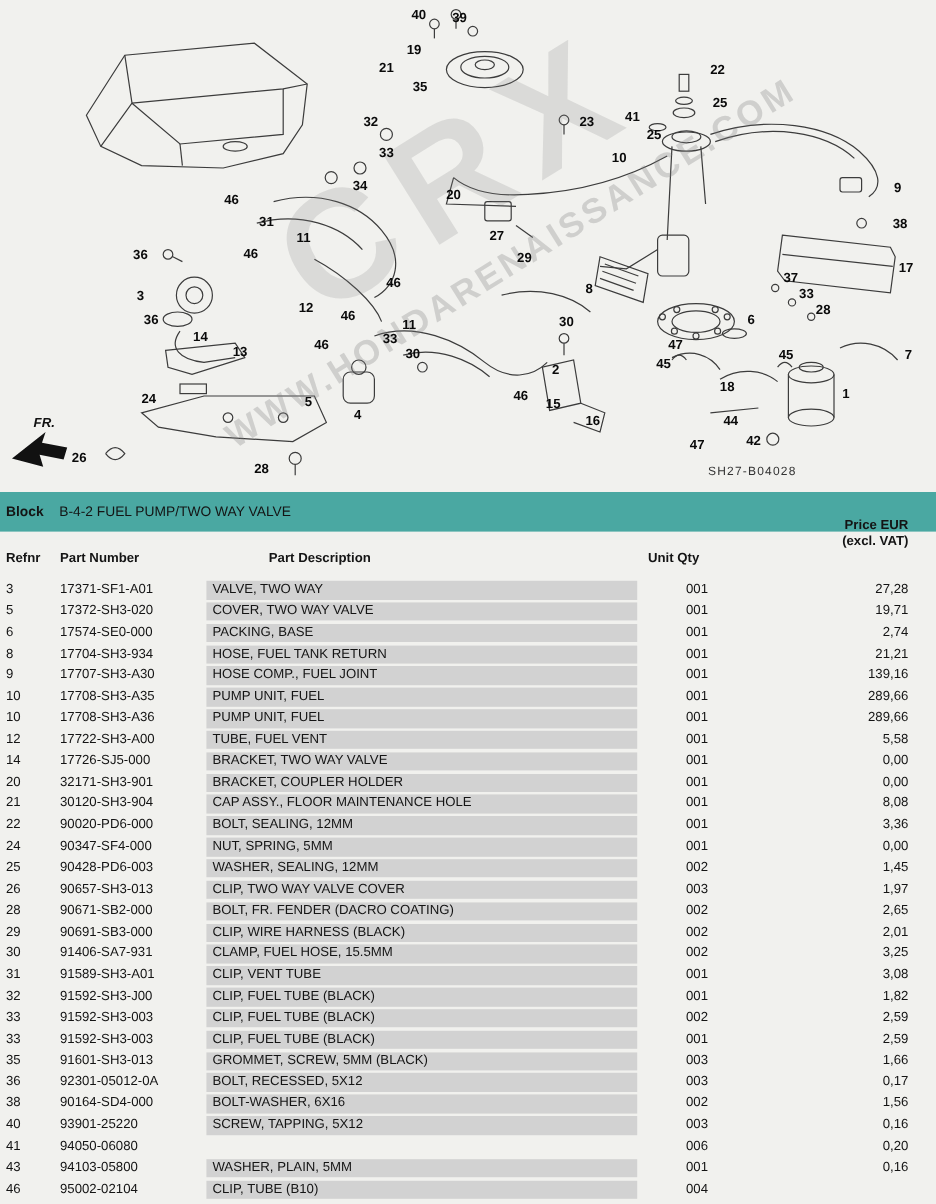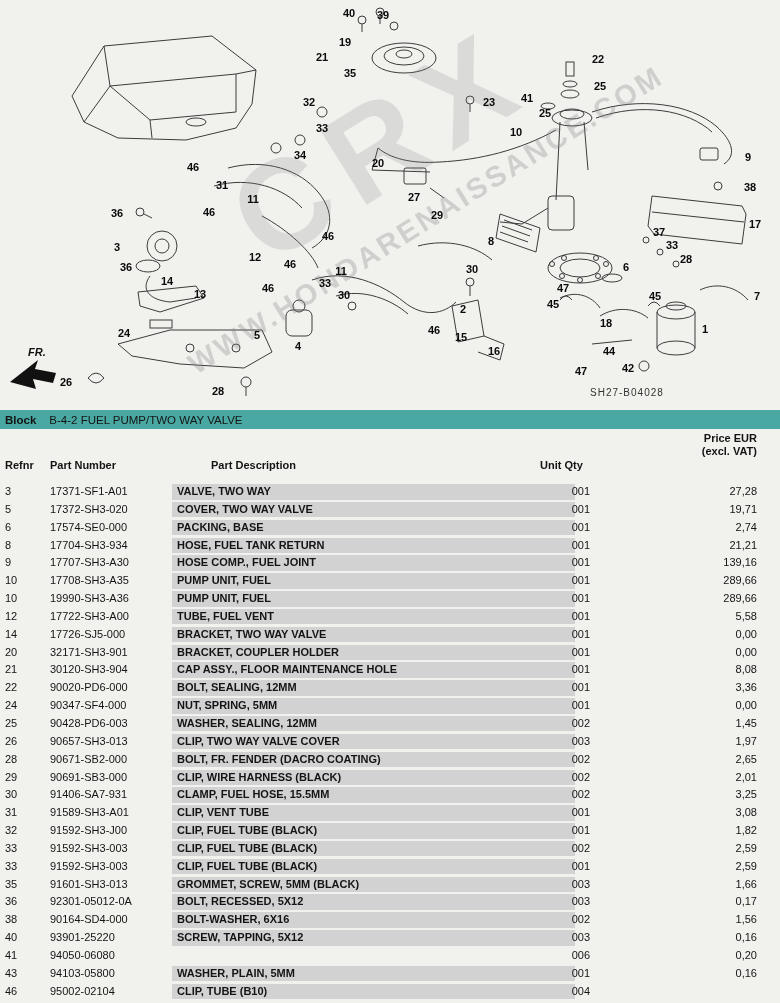"Block" .block-bar { height: 19px -> 33px }
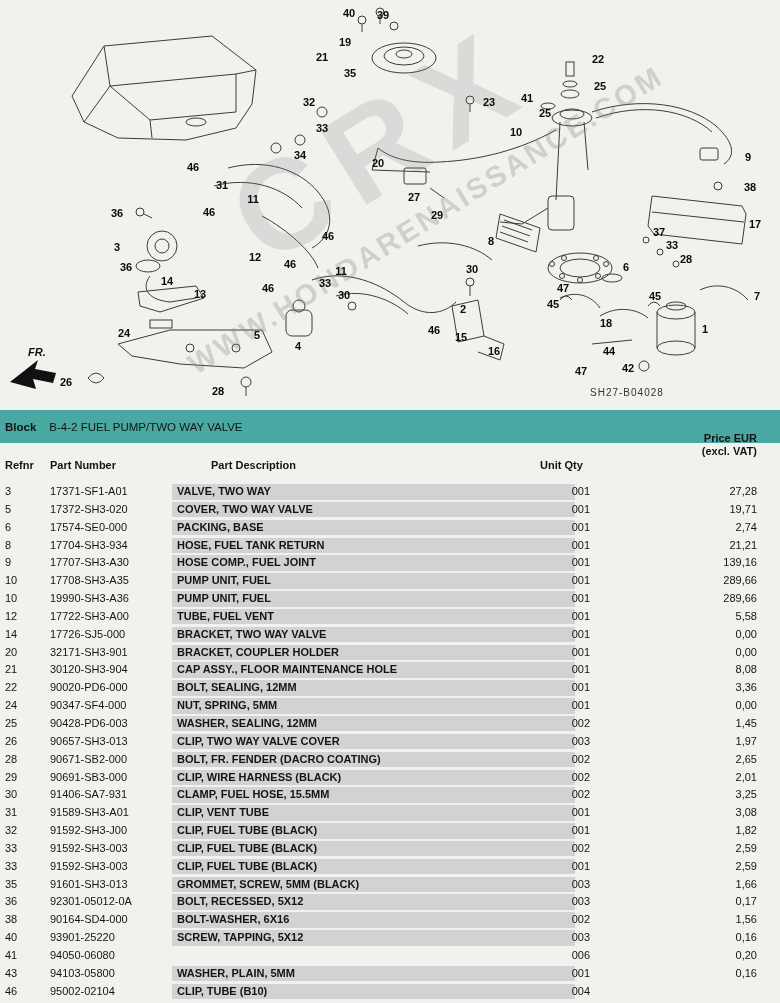"Part Description" .ch-desc { left: 171px -> 184px }
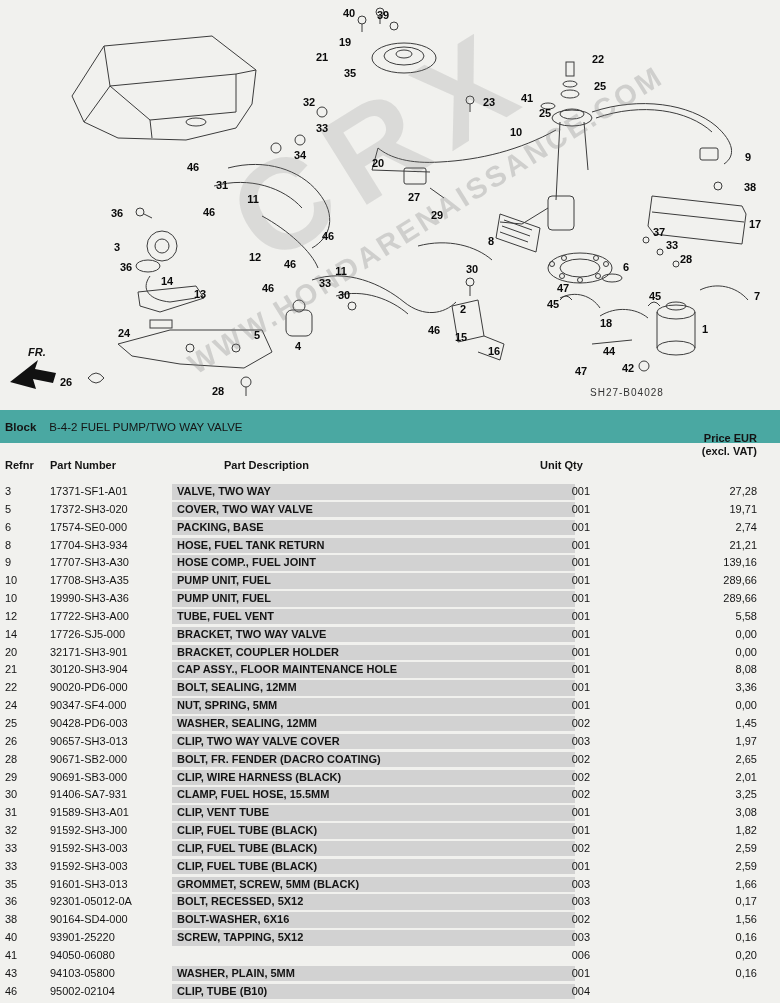"VALVE, TWO WAY" .trow .c-desc { font-weight: bold -> none; width: 403px -> 359px }
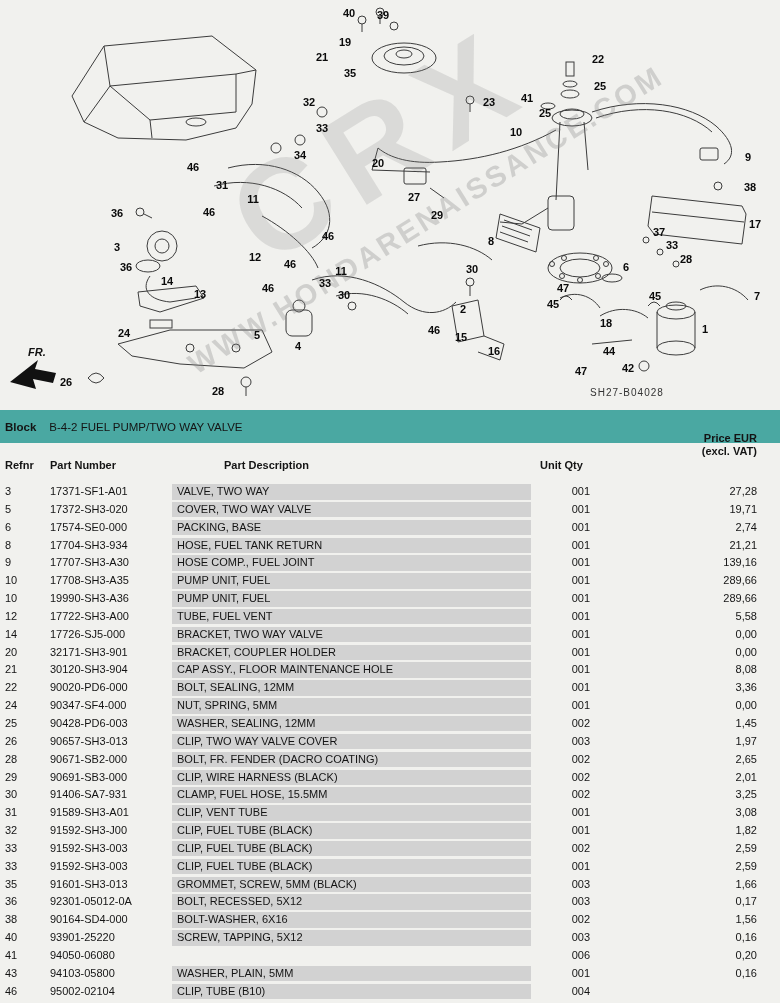"19990-SH3-A36" span.c-pn { text: 19990-SH3-A36 -> 17708-SH3-A36 }
